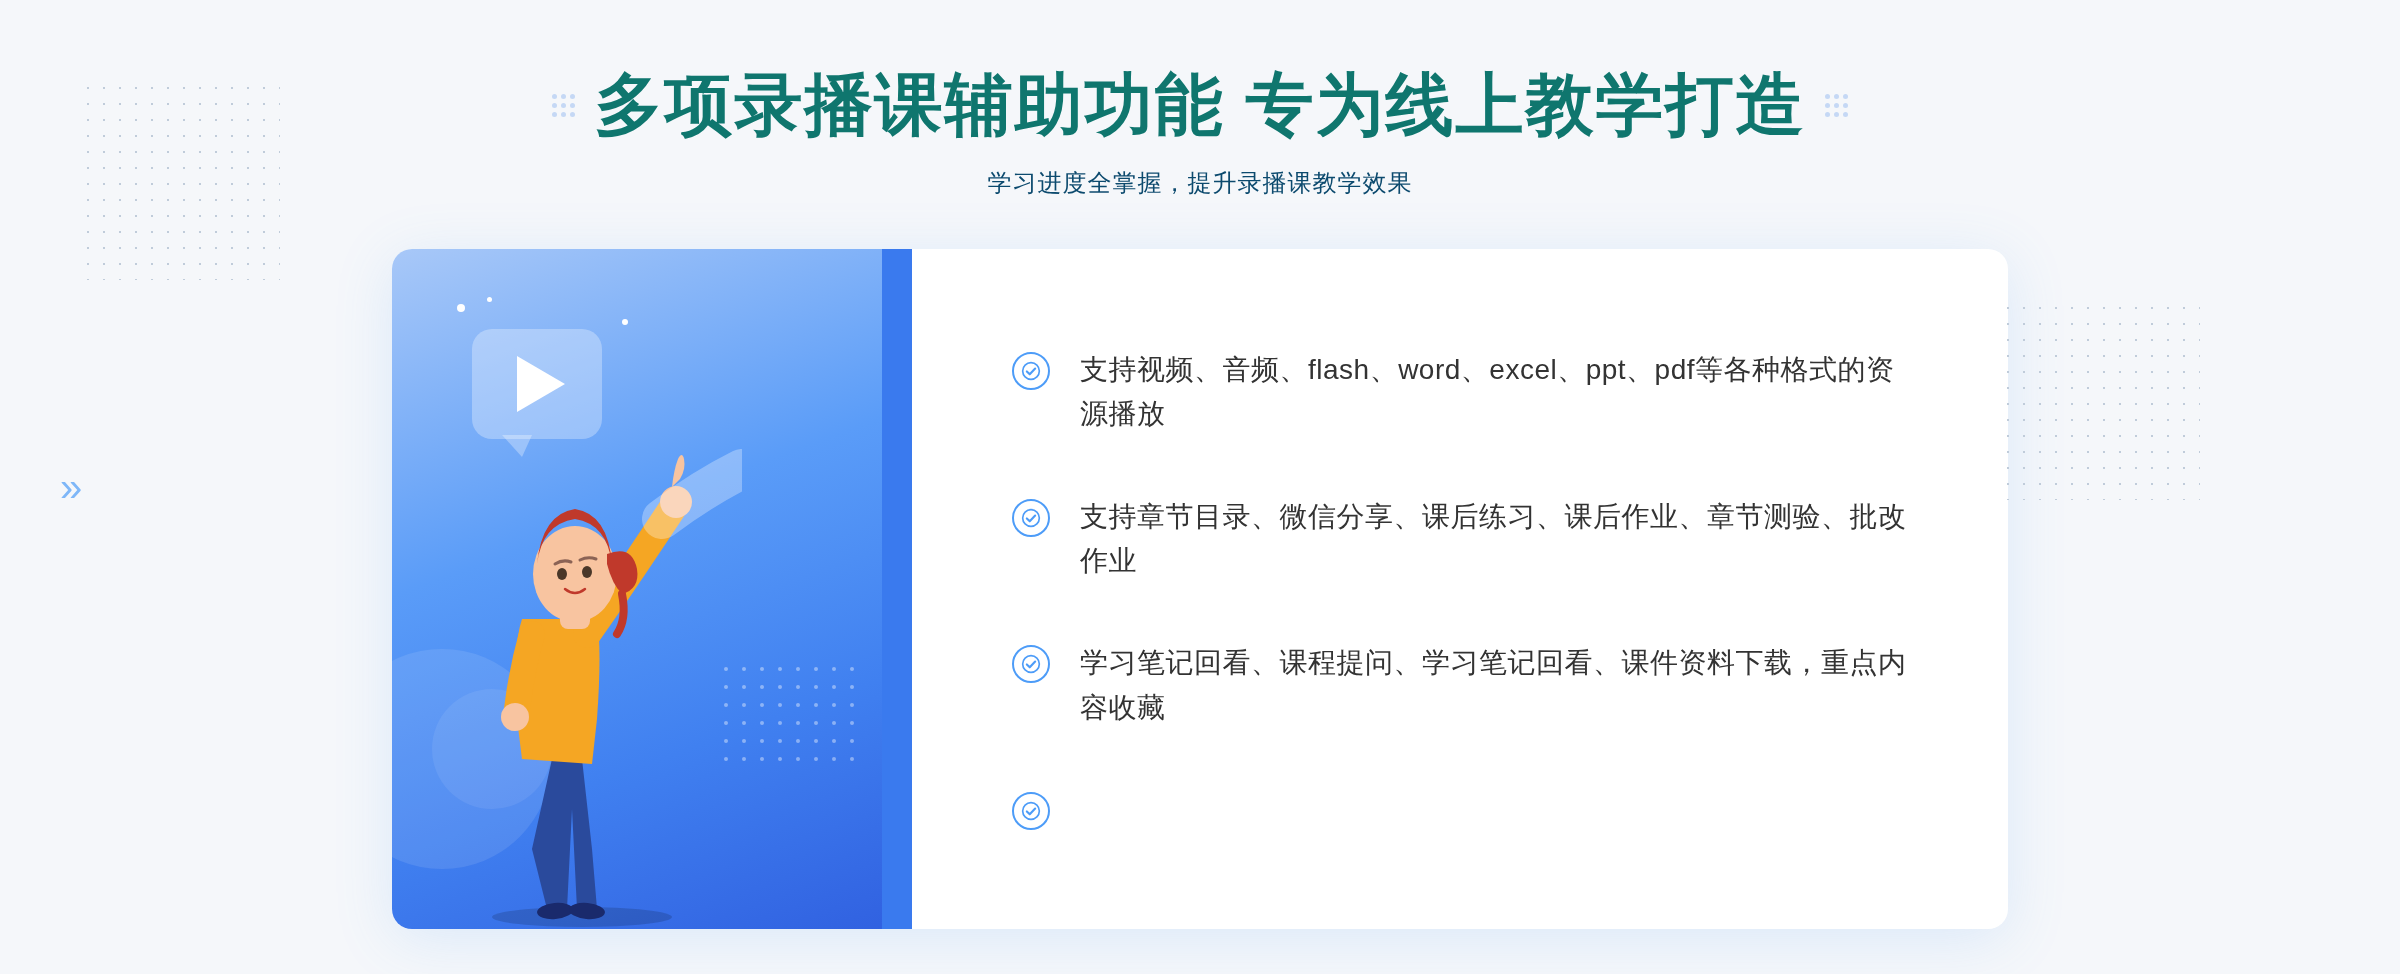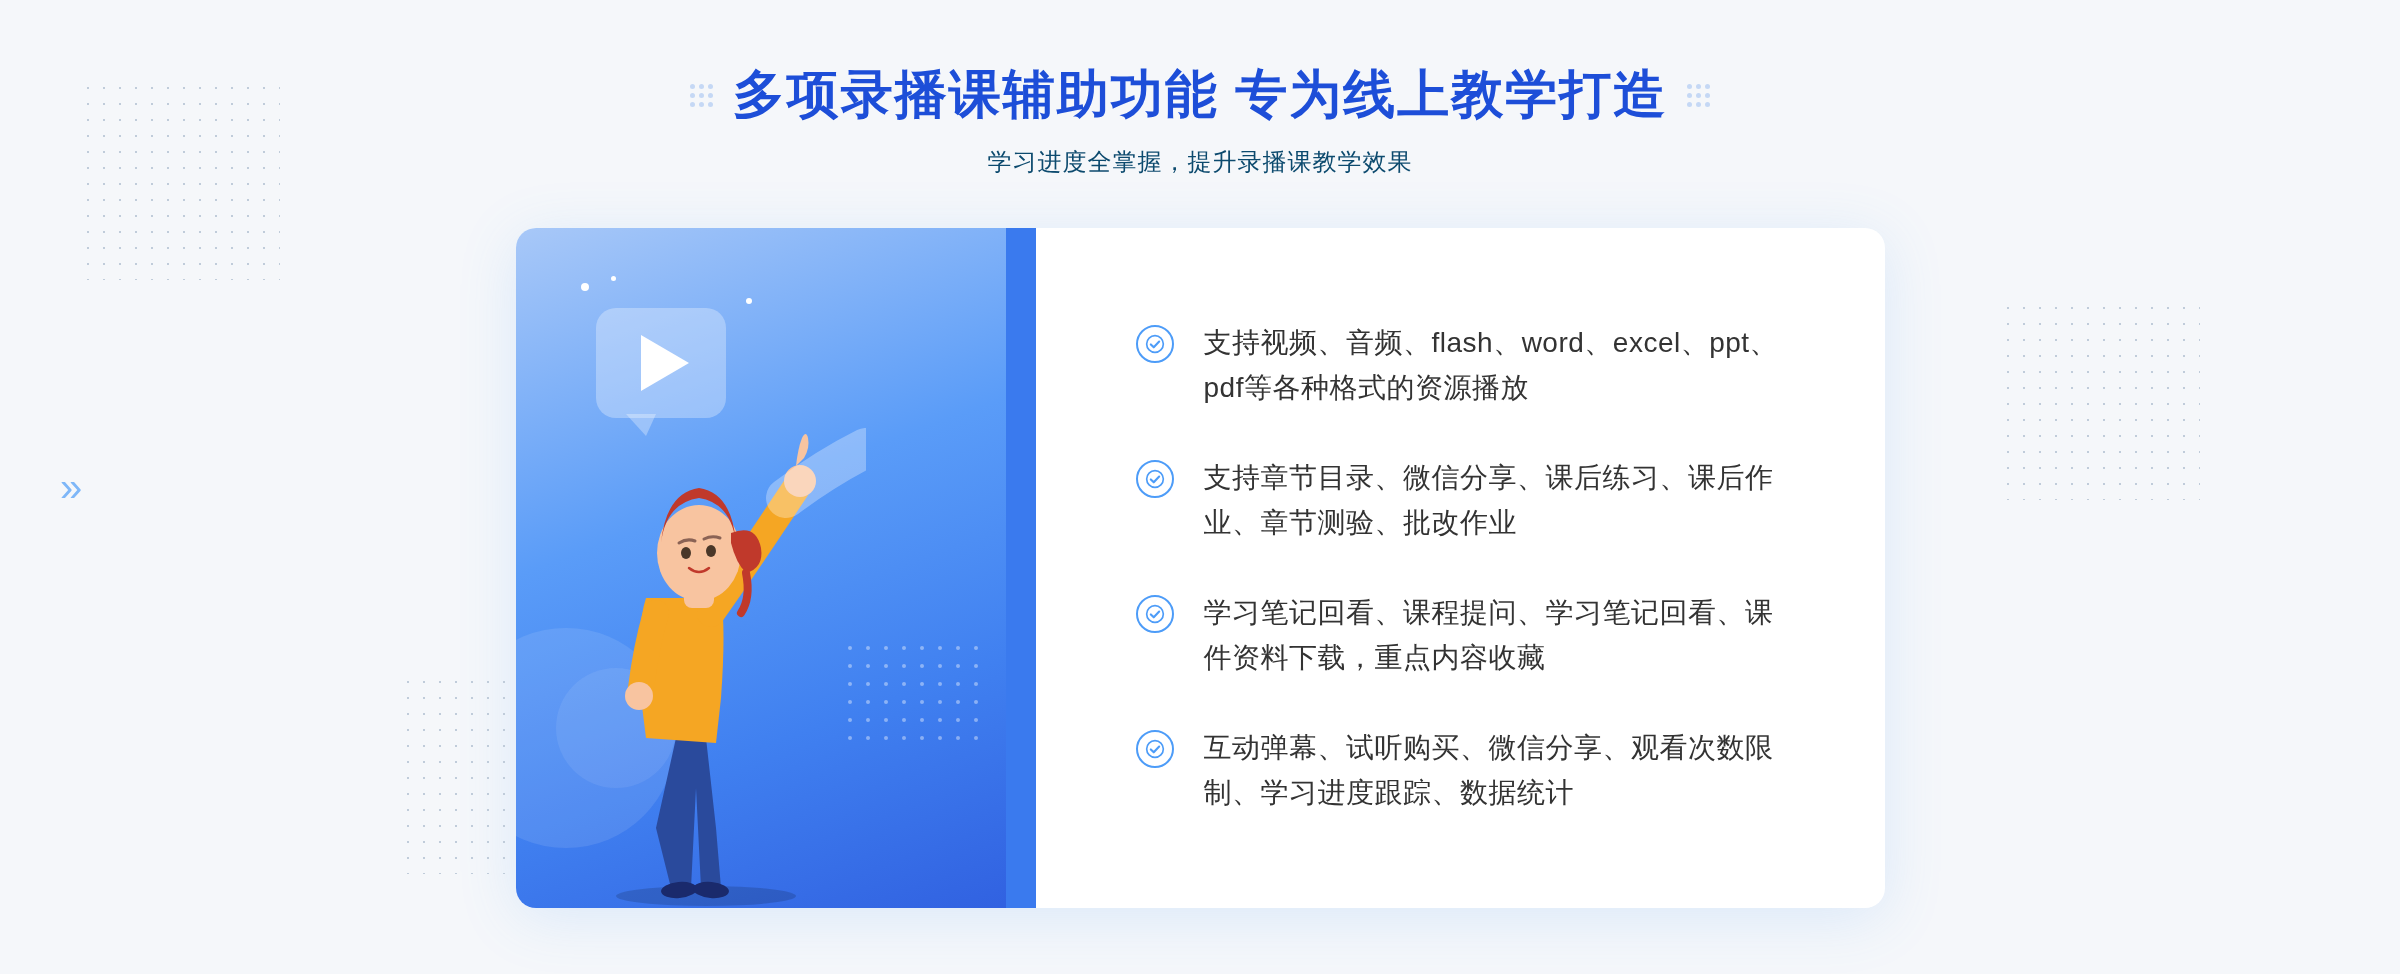"多项录播课辅助功能 专为线上教学打造" .main-title { color: #1d4ed8 -> #0f766e; font-size: 52px -> 68px }
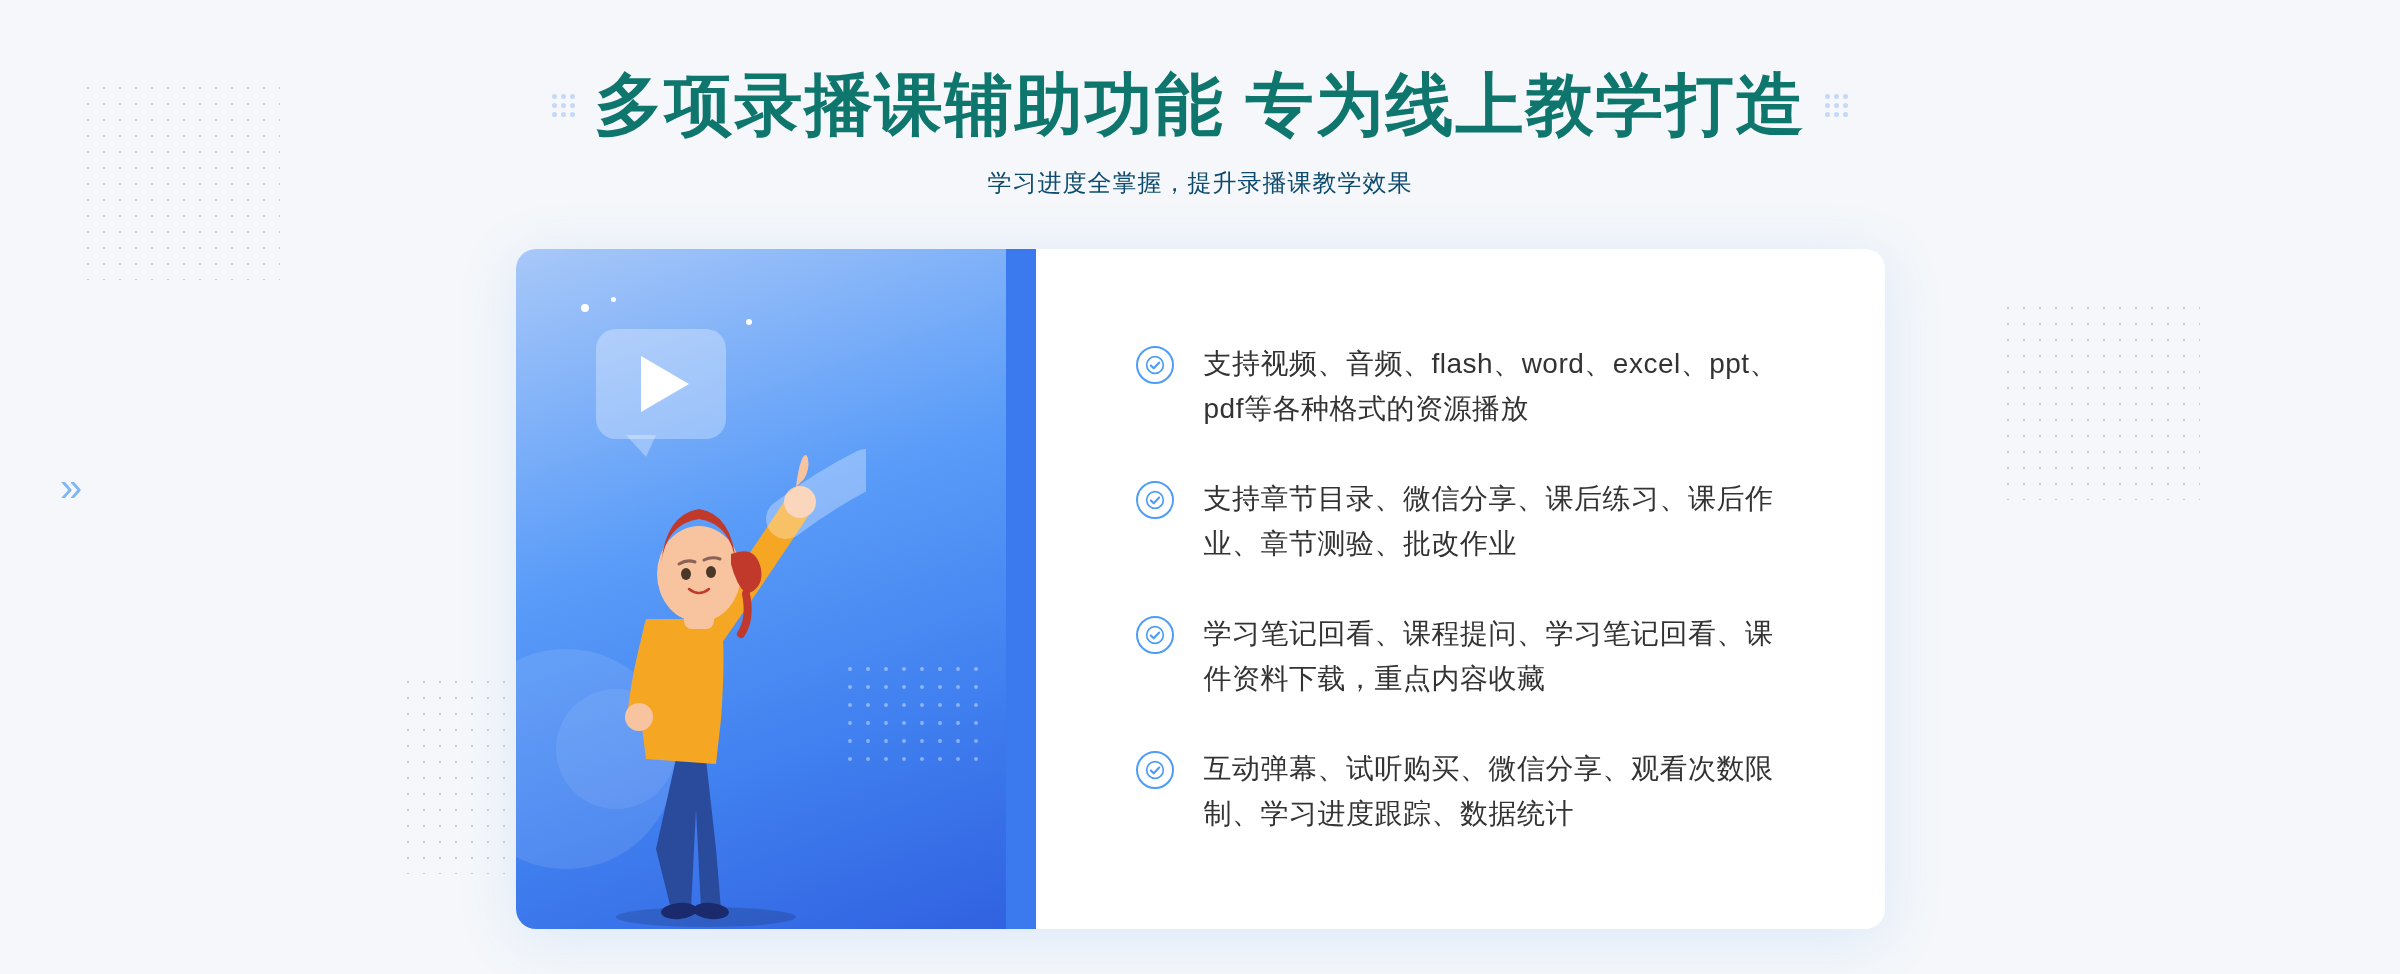"支持视频、音频、flash、word、excel、ppt、pdf等各种格式的资源" .content-area { width: 1369px -> 1616px }
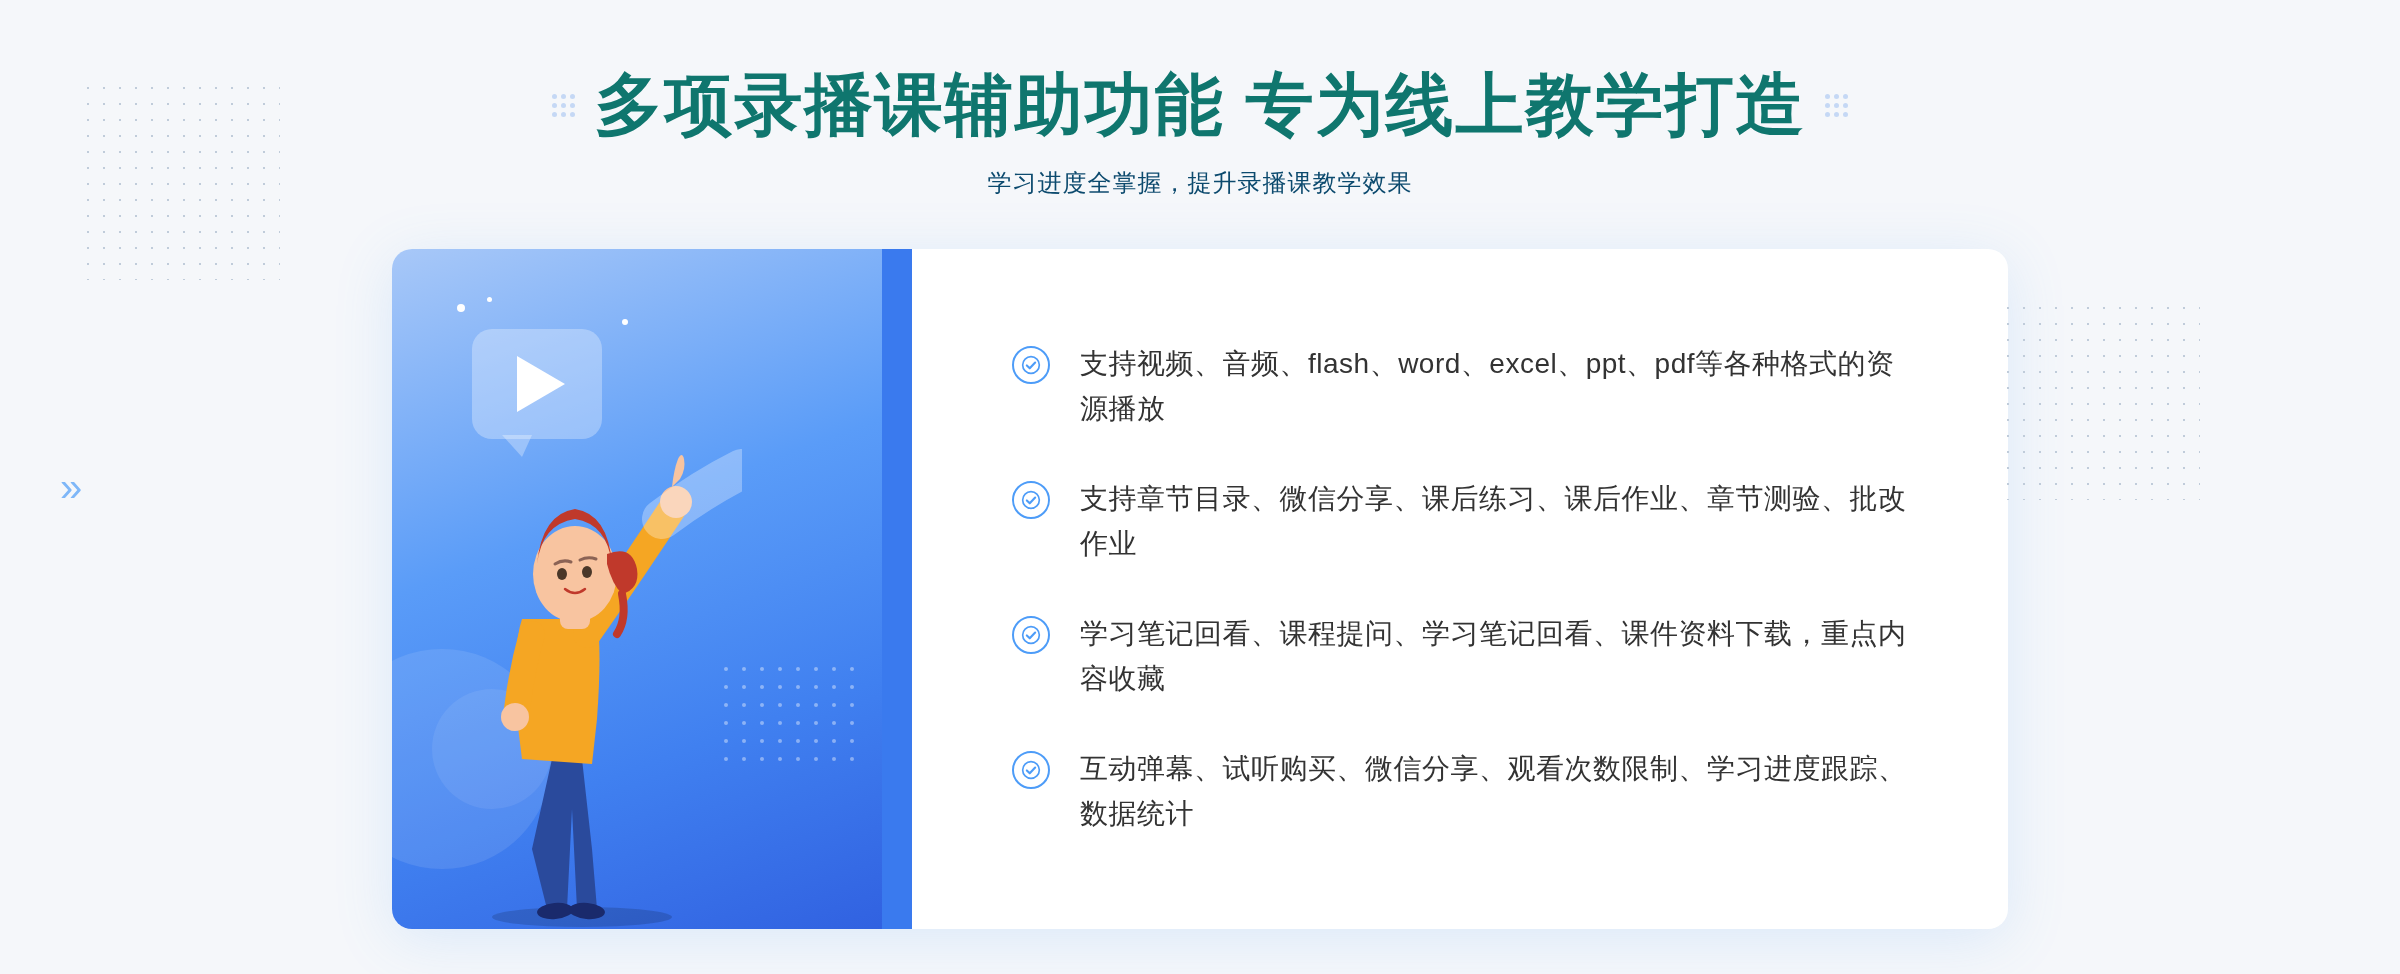"互动弹幕、试听购买、微信分享、观看次数限制、学习进度跟踪、数据统计" span.feature-text { html: <span>互动弹幕、试听购买、微信分享、观看次数限制、学习进度跟踪、数据统计</span> -> none }
